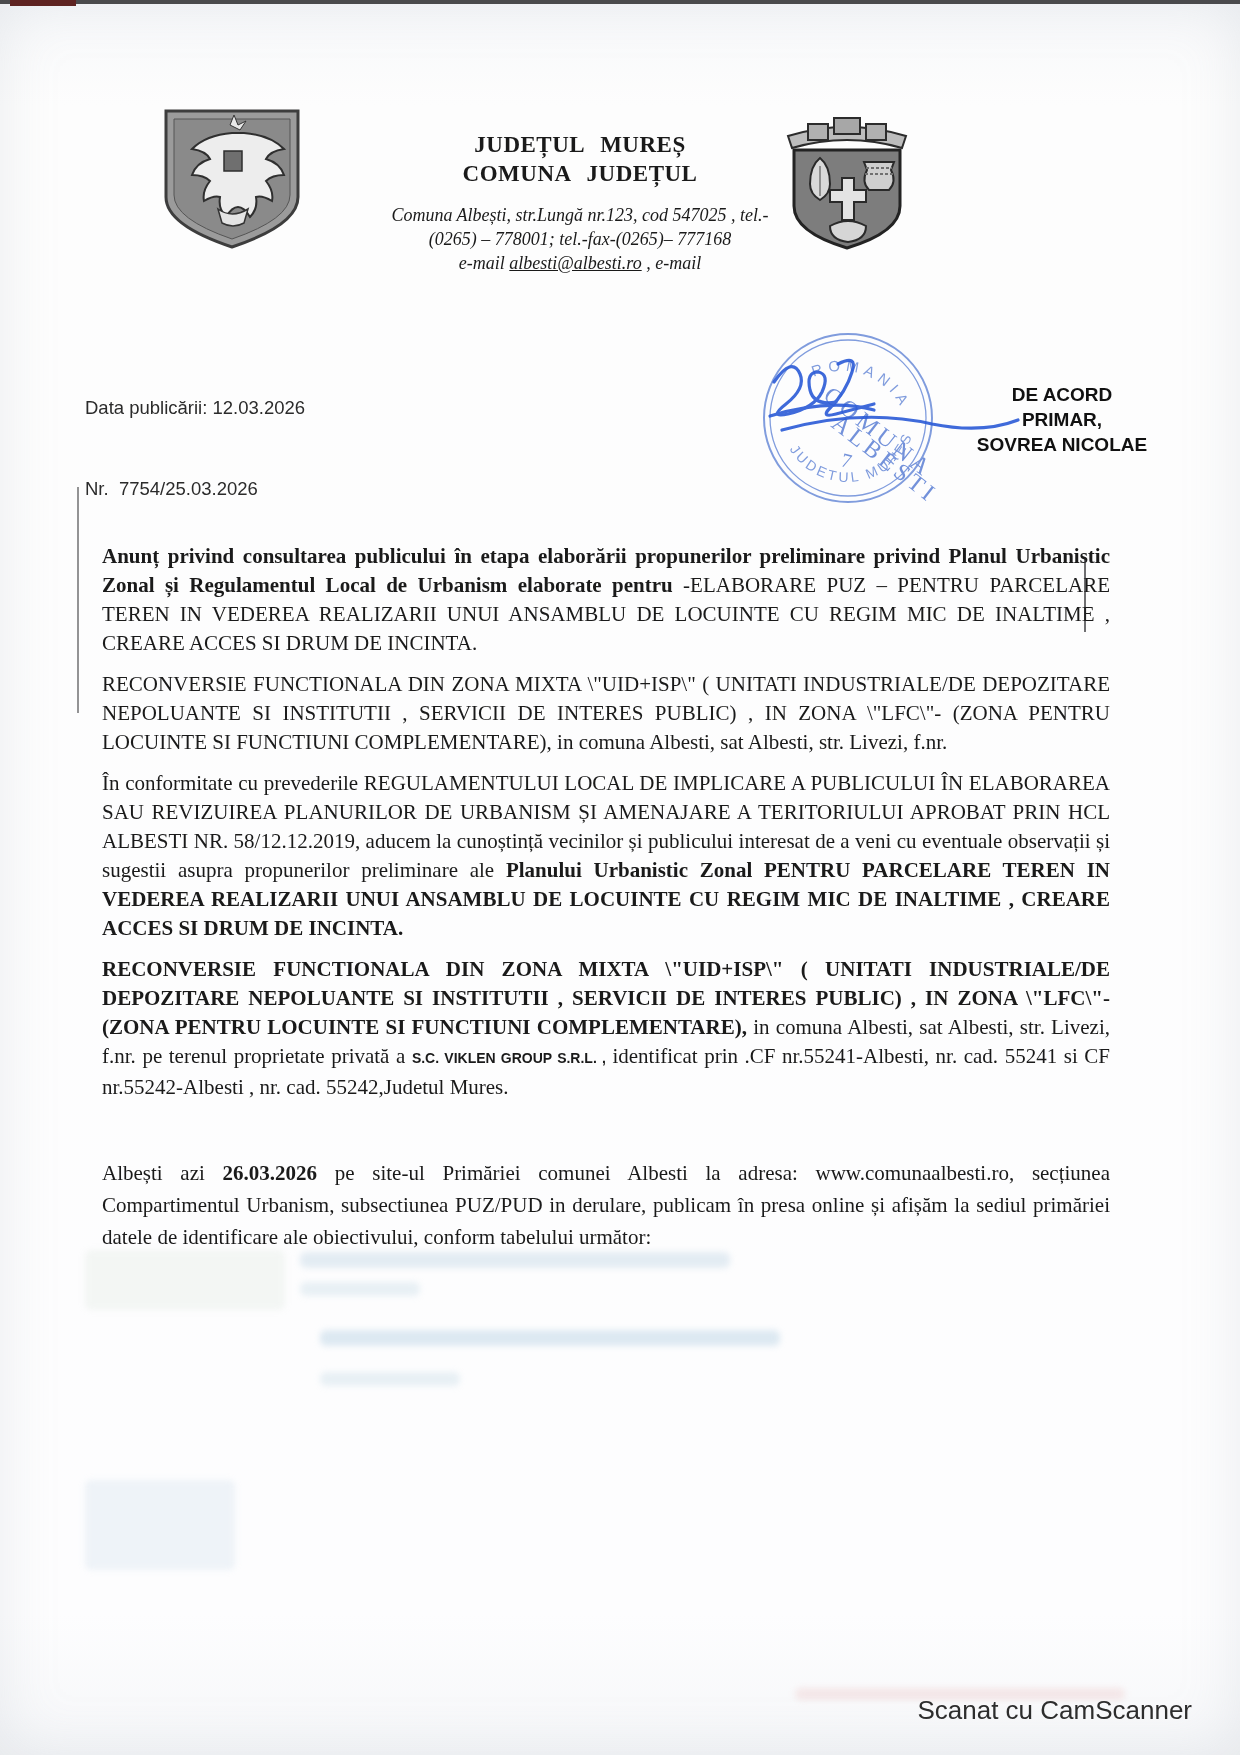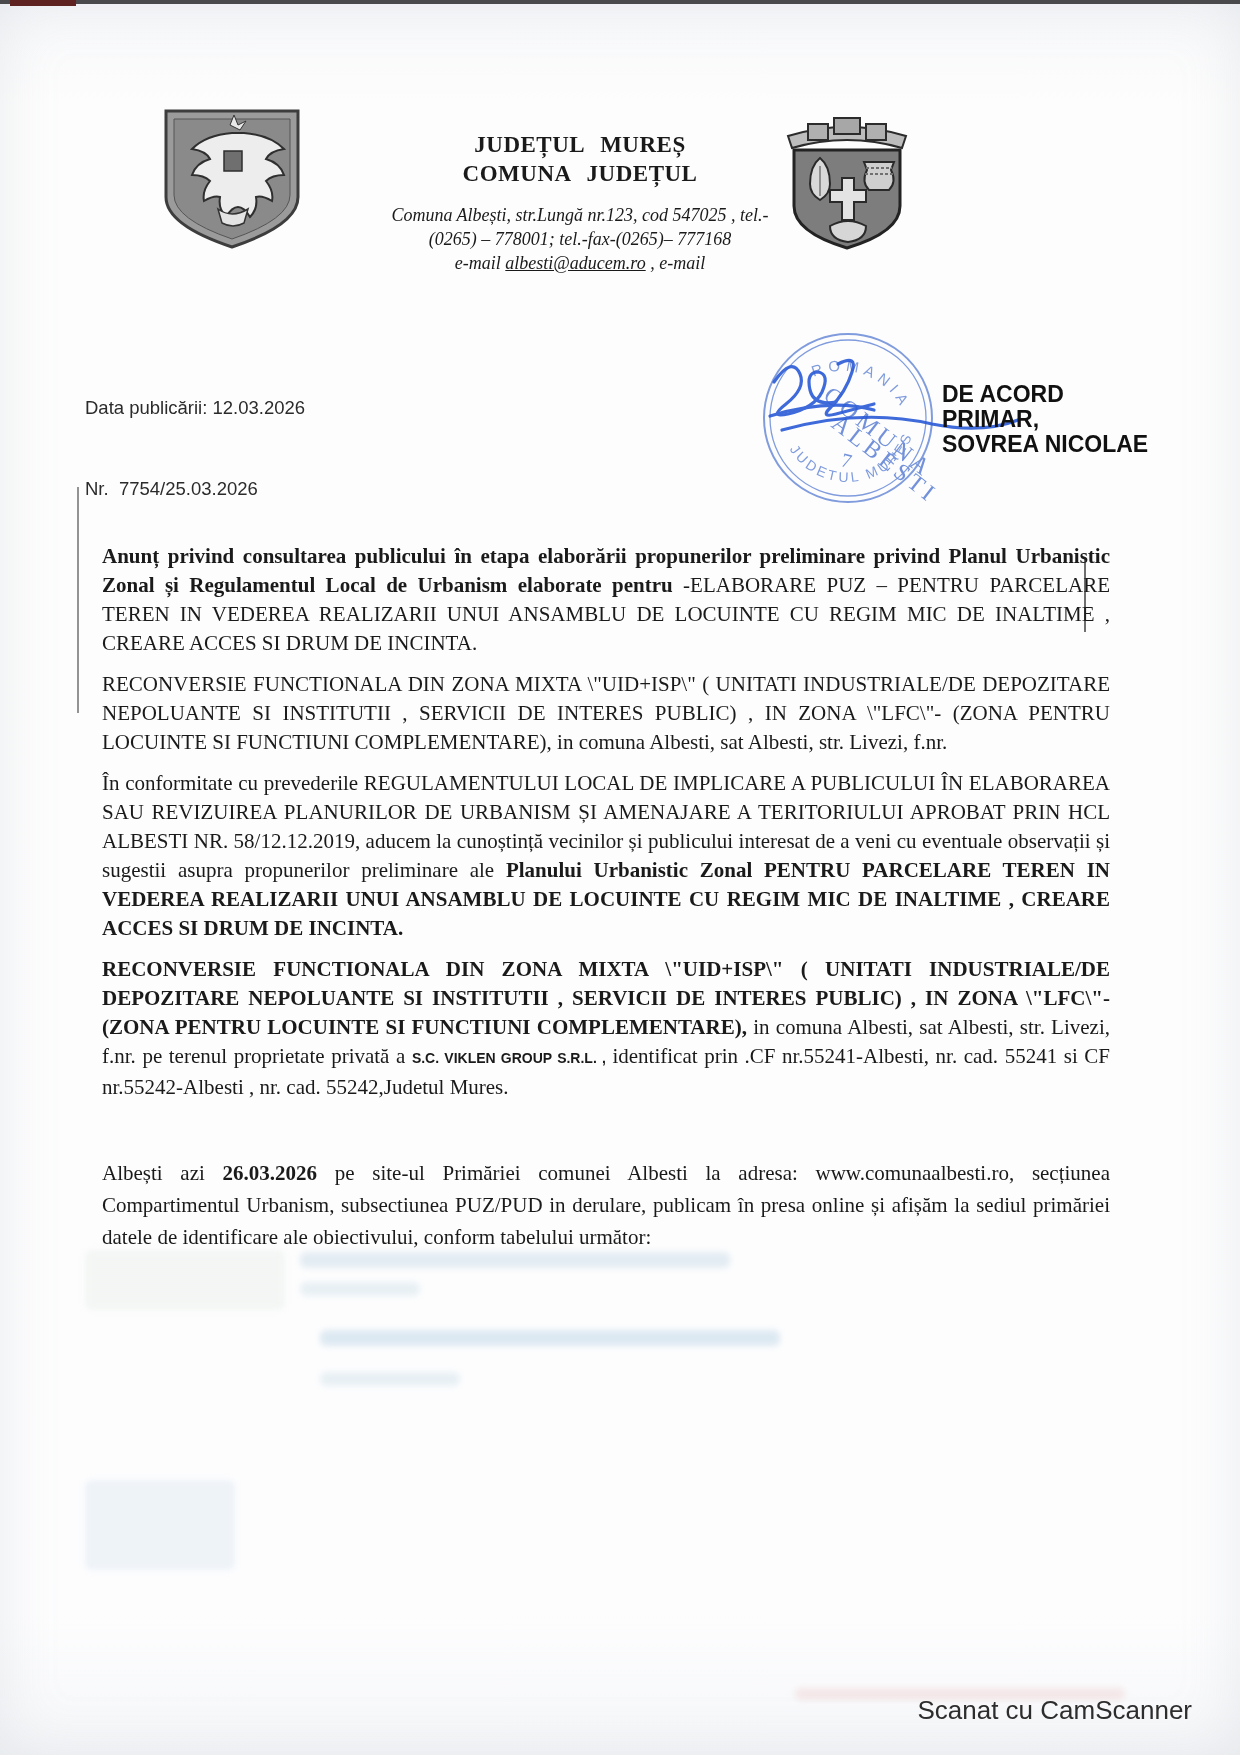"albesti@aducem.ro" span.u { text: albesti@aducem.ro -> albesti@albesti.ro }
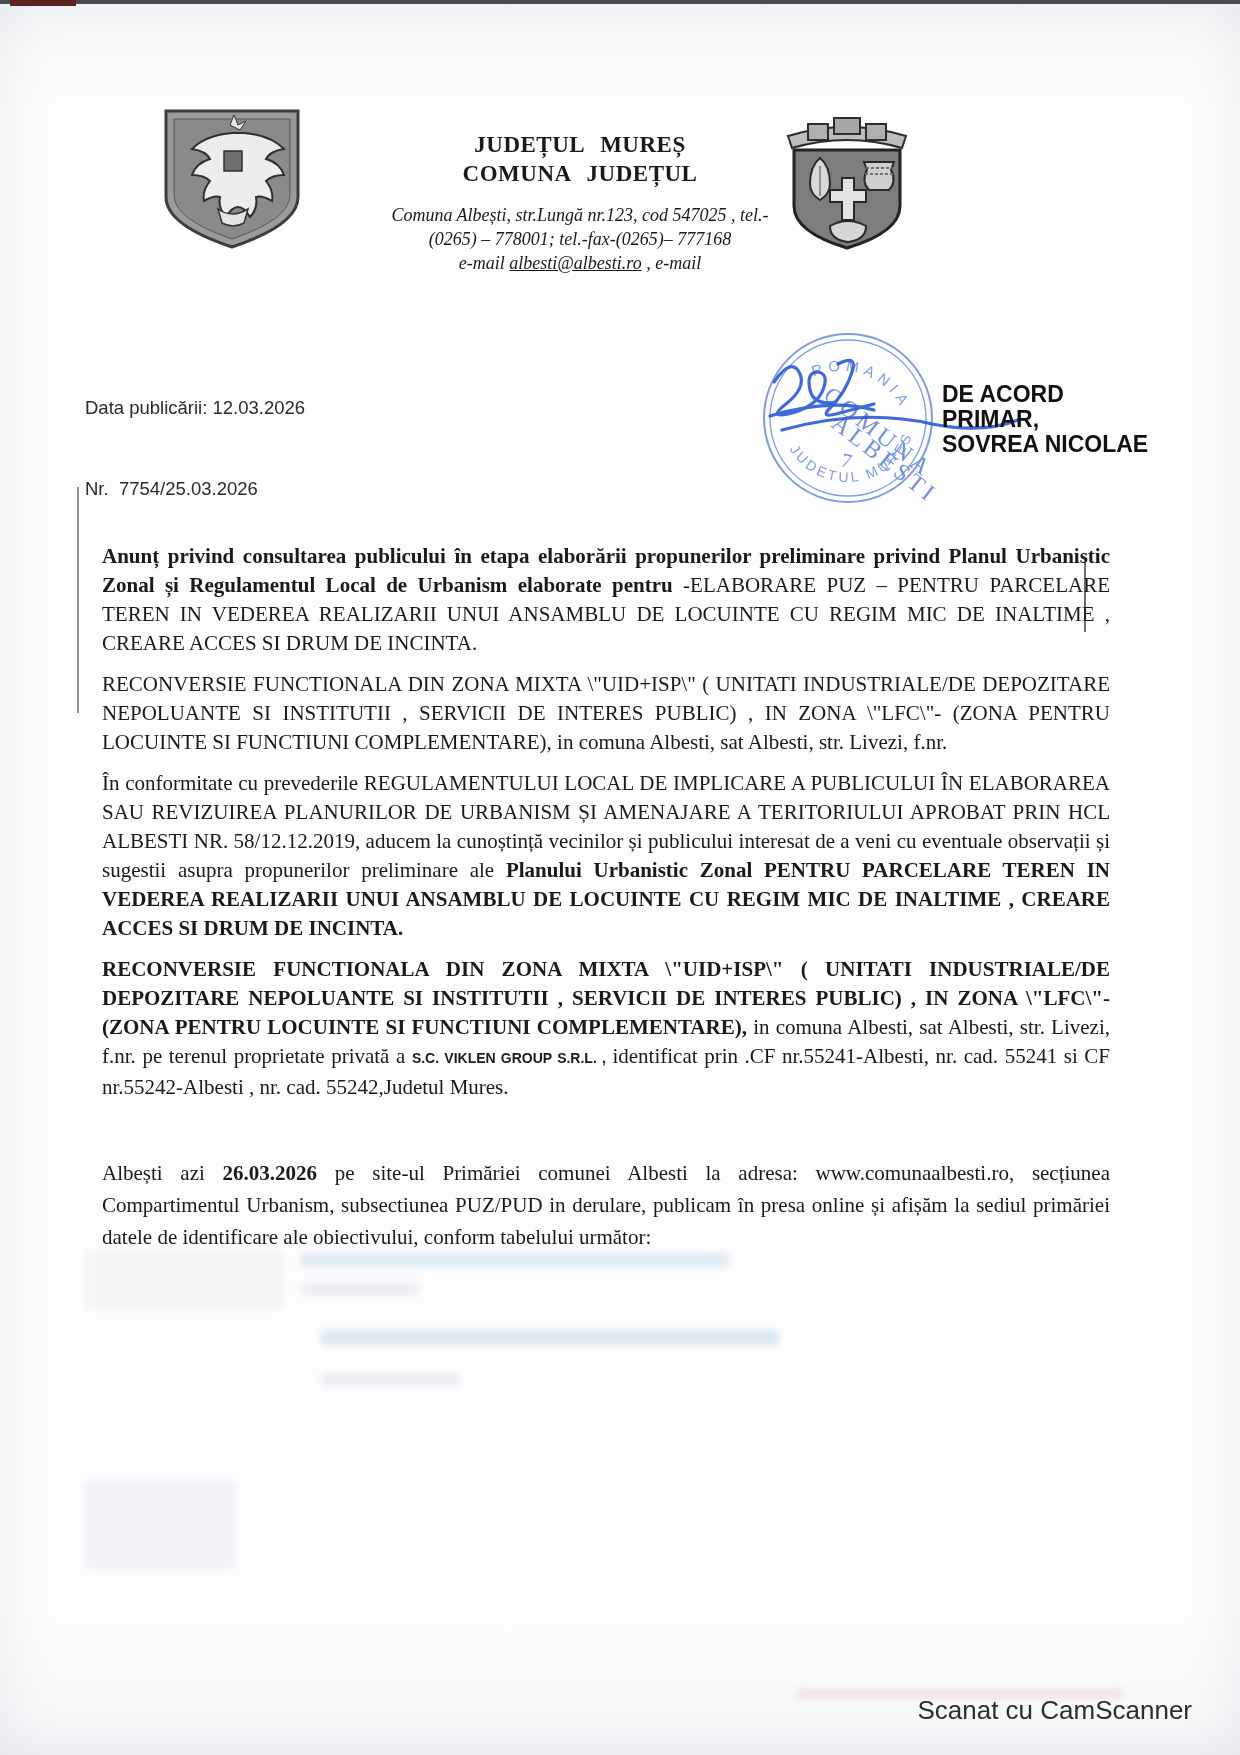"DE ACORD" .approval { font-size: 23px -> 19px; text-align: left -> center }
